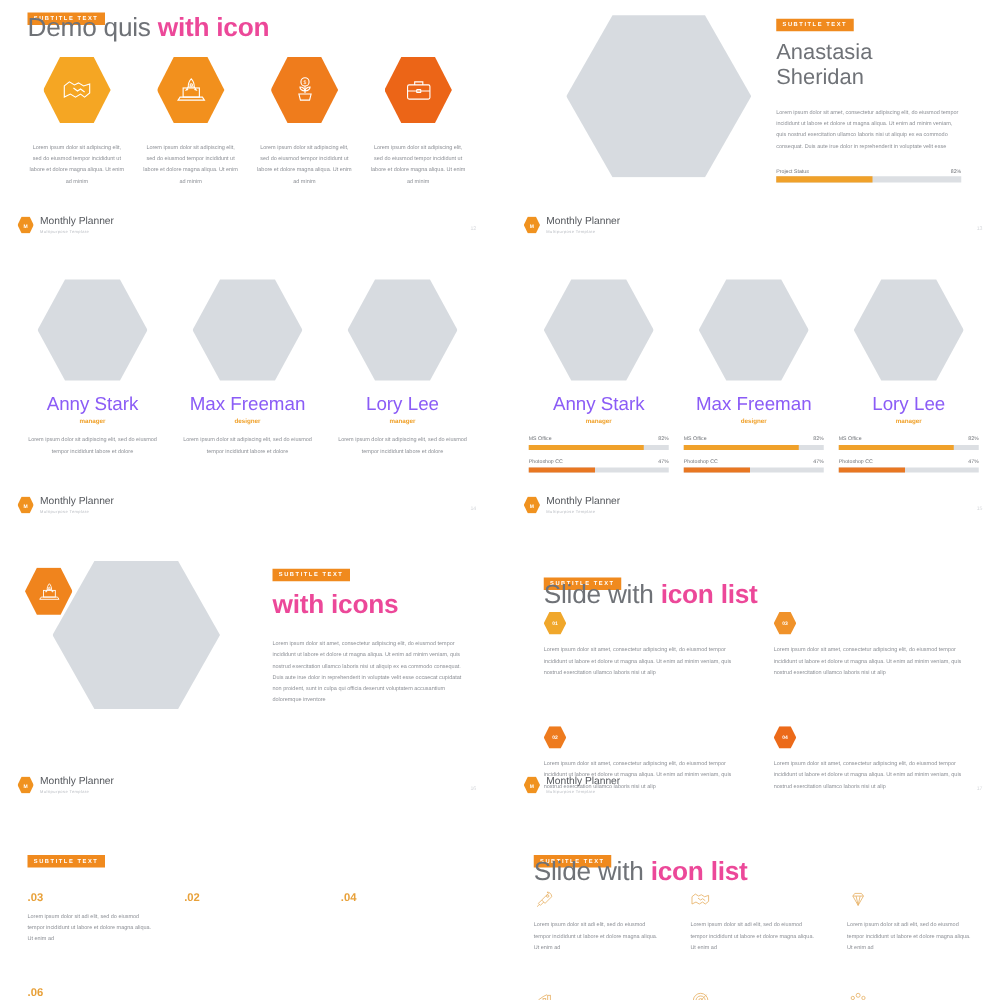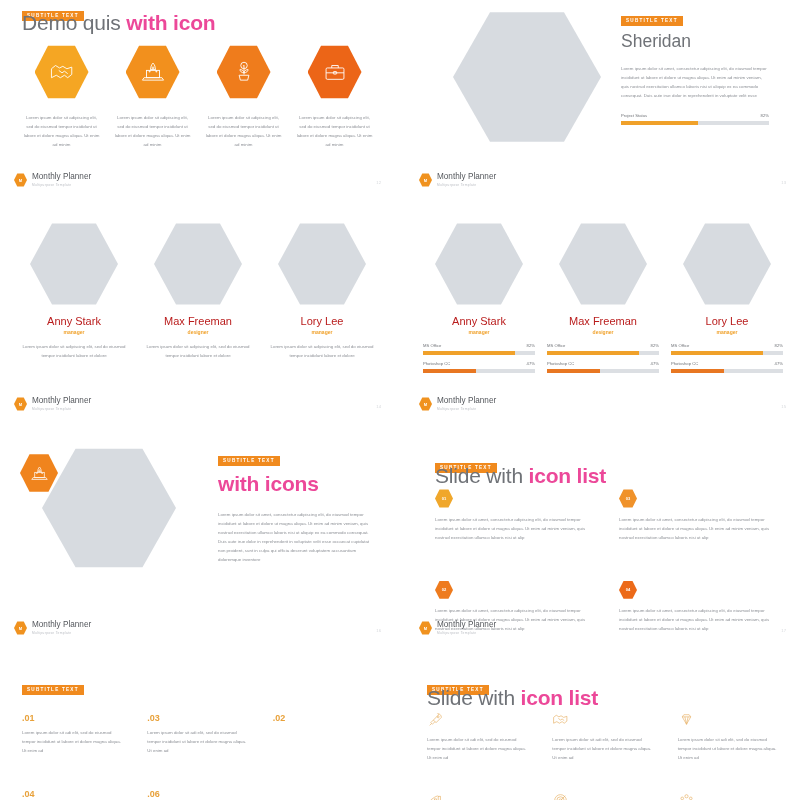"Anastasia" div { html: none -> <div>Anastasia</div> }
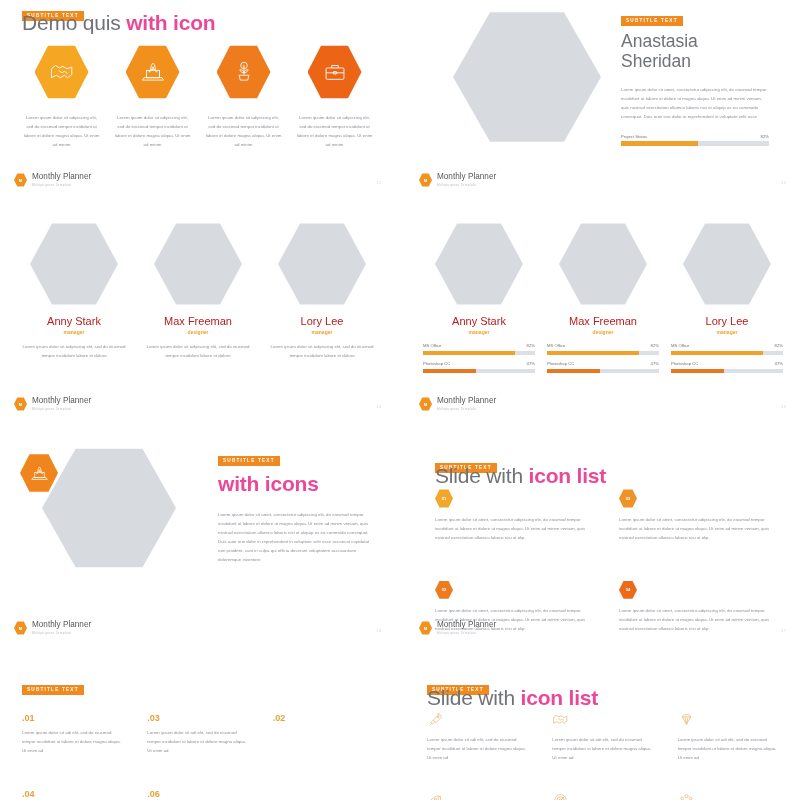"Anny Stark" .tm-name { color: #b91c1c -> #8b5cf6; font-size: 11px -> 15px }
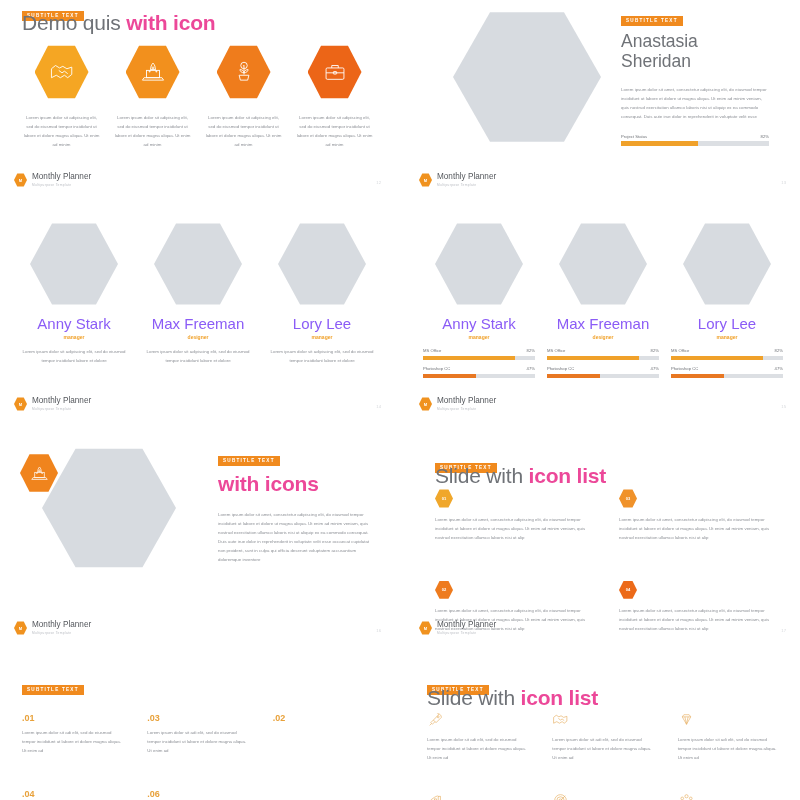".01" div { html: <div> <div>.01</div> <div>Lorem ipsum dolor sit adi elit, sed do eiusmod tempor incididunt ut labore et dolore magna aliqua. Ut enim ad</div> </div> -> none }
